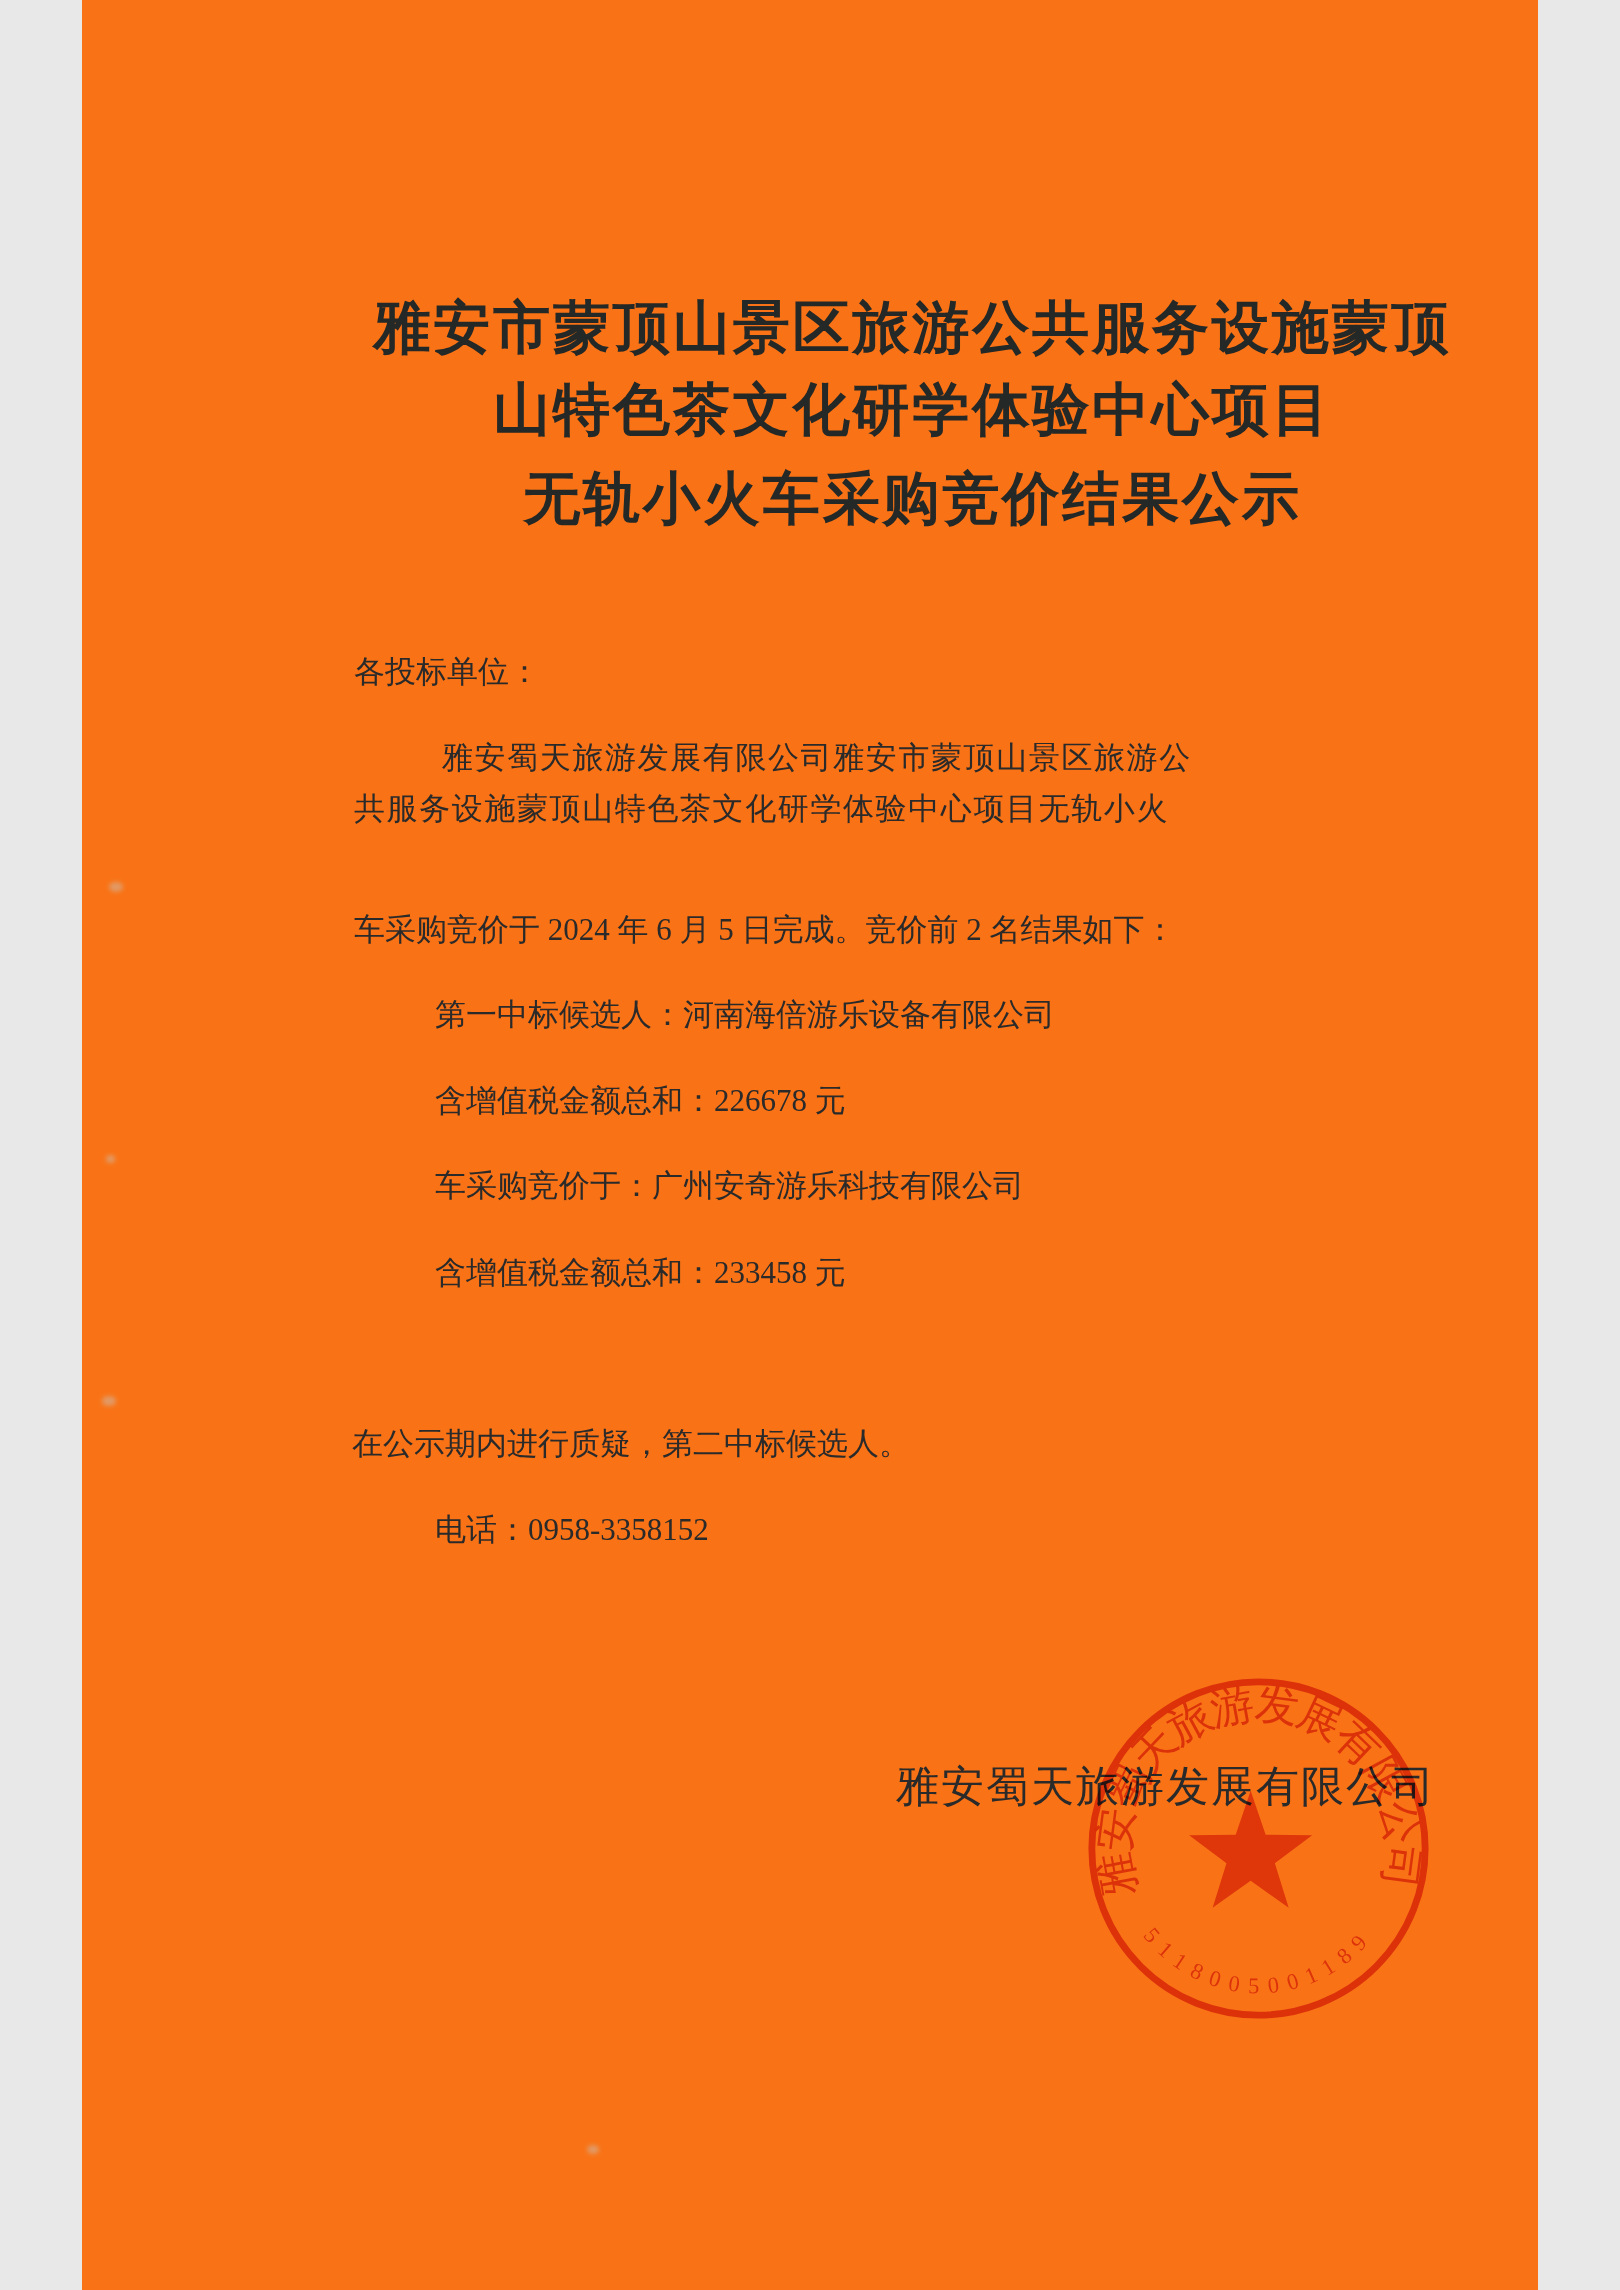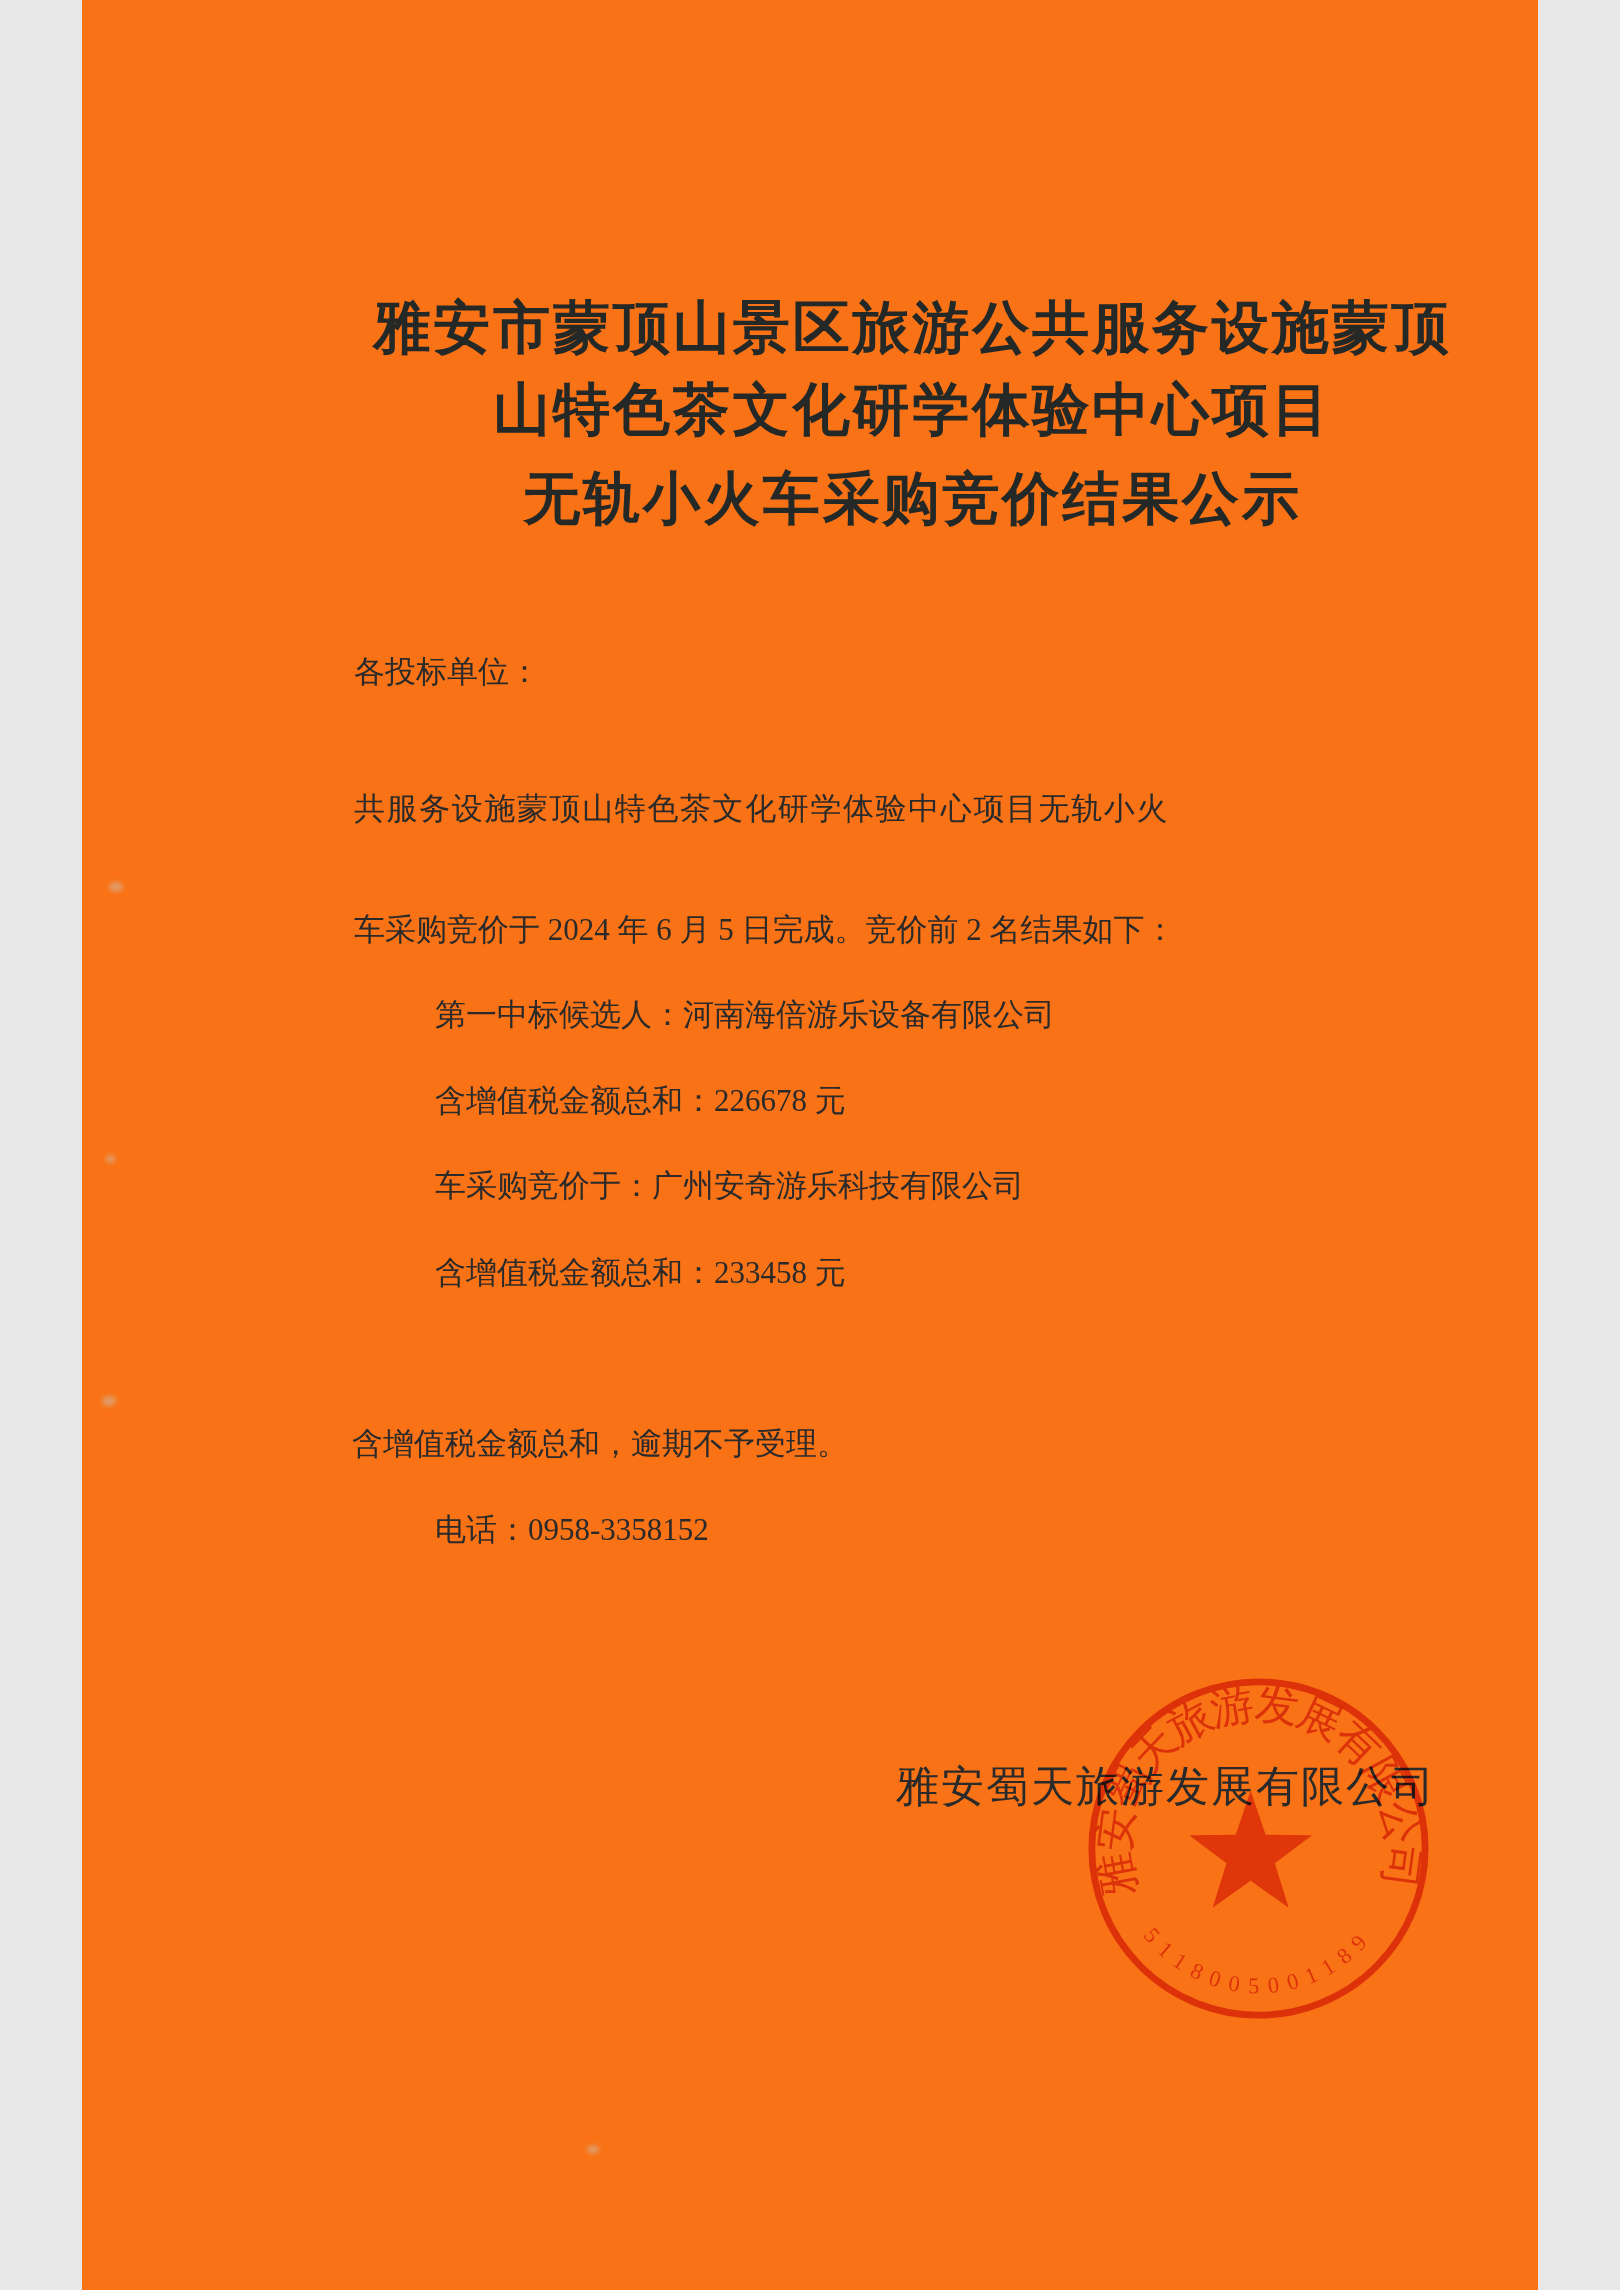"雅安蜀天旅游发展有限公司雅安市蒙顶山景区旅游公" div.abs { html: none -> <div>雅安蜀天旅游发展有限公司雅安市蒙顶山景区旅游公</div> }
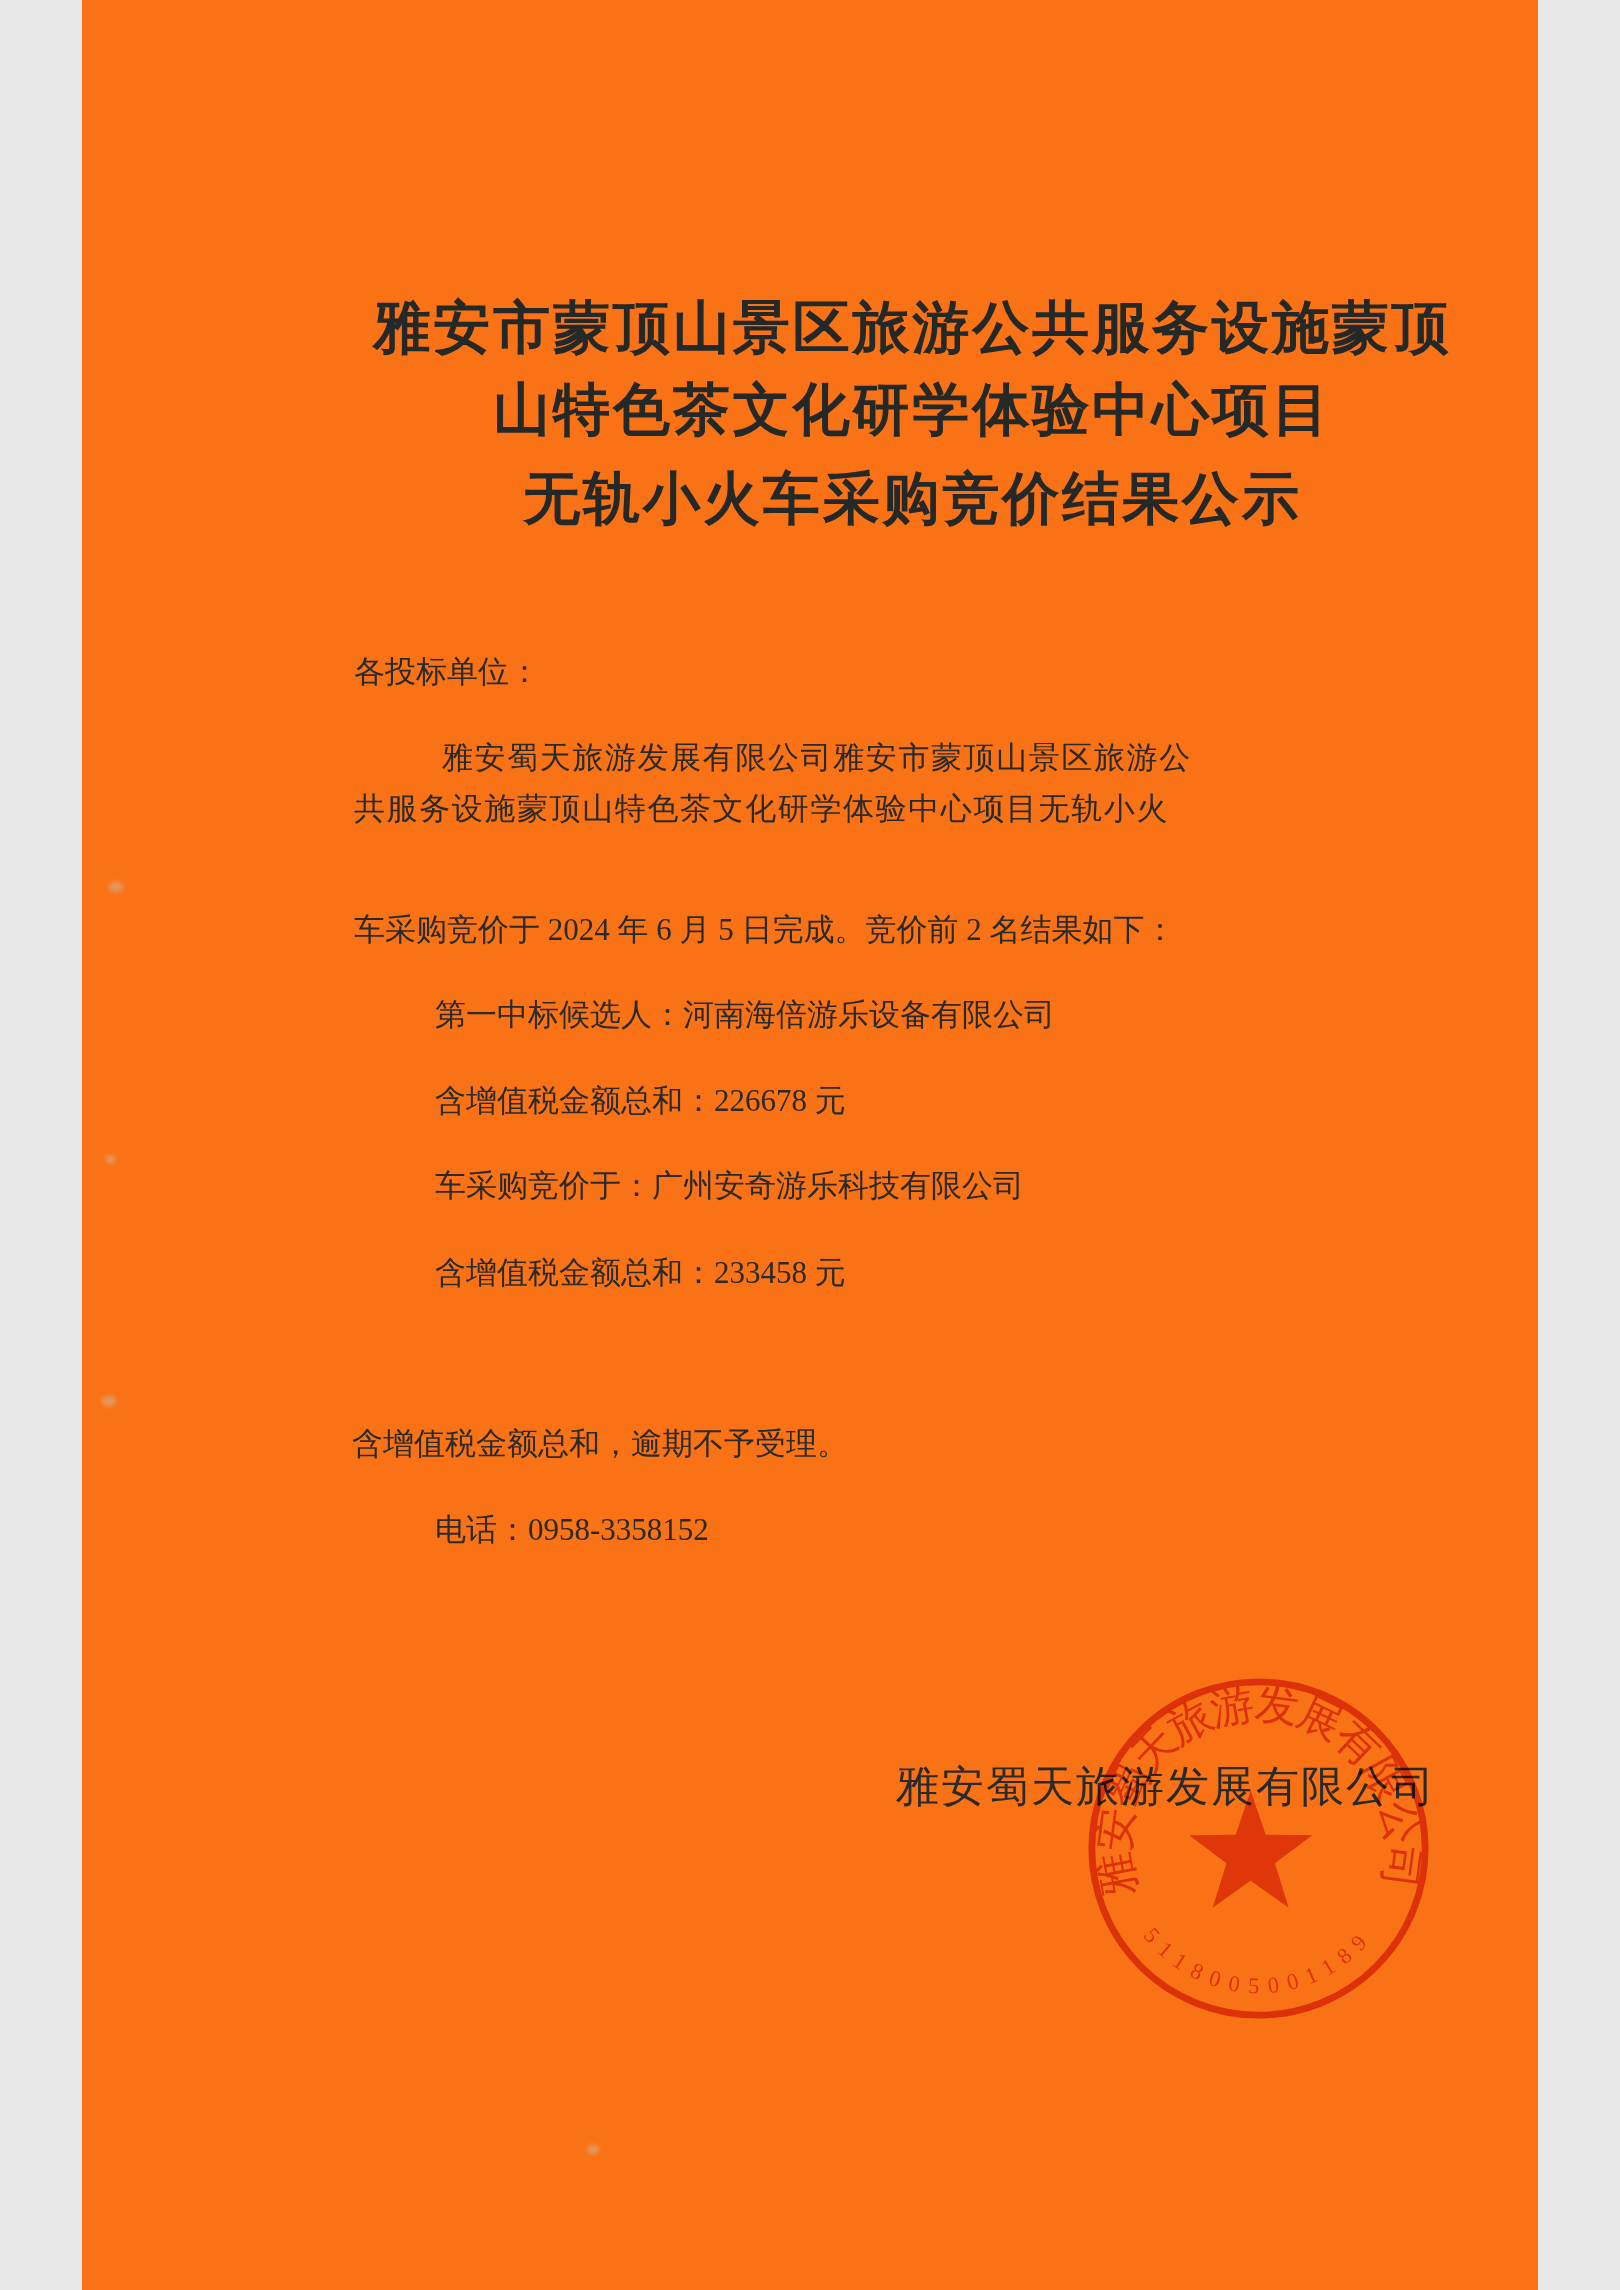"含增值税金额总和，逾期不予受理。" div.abs { text: 含增值税金额总和，逾期不予受理 -> 在公示期内进行质疑，第二中标候选人 }
